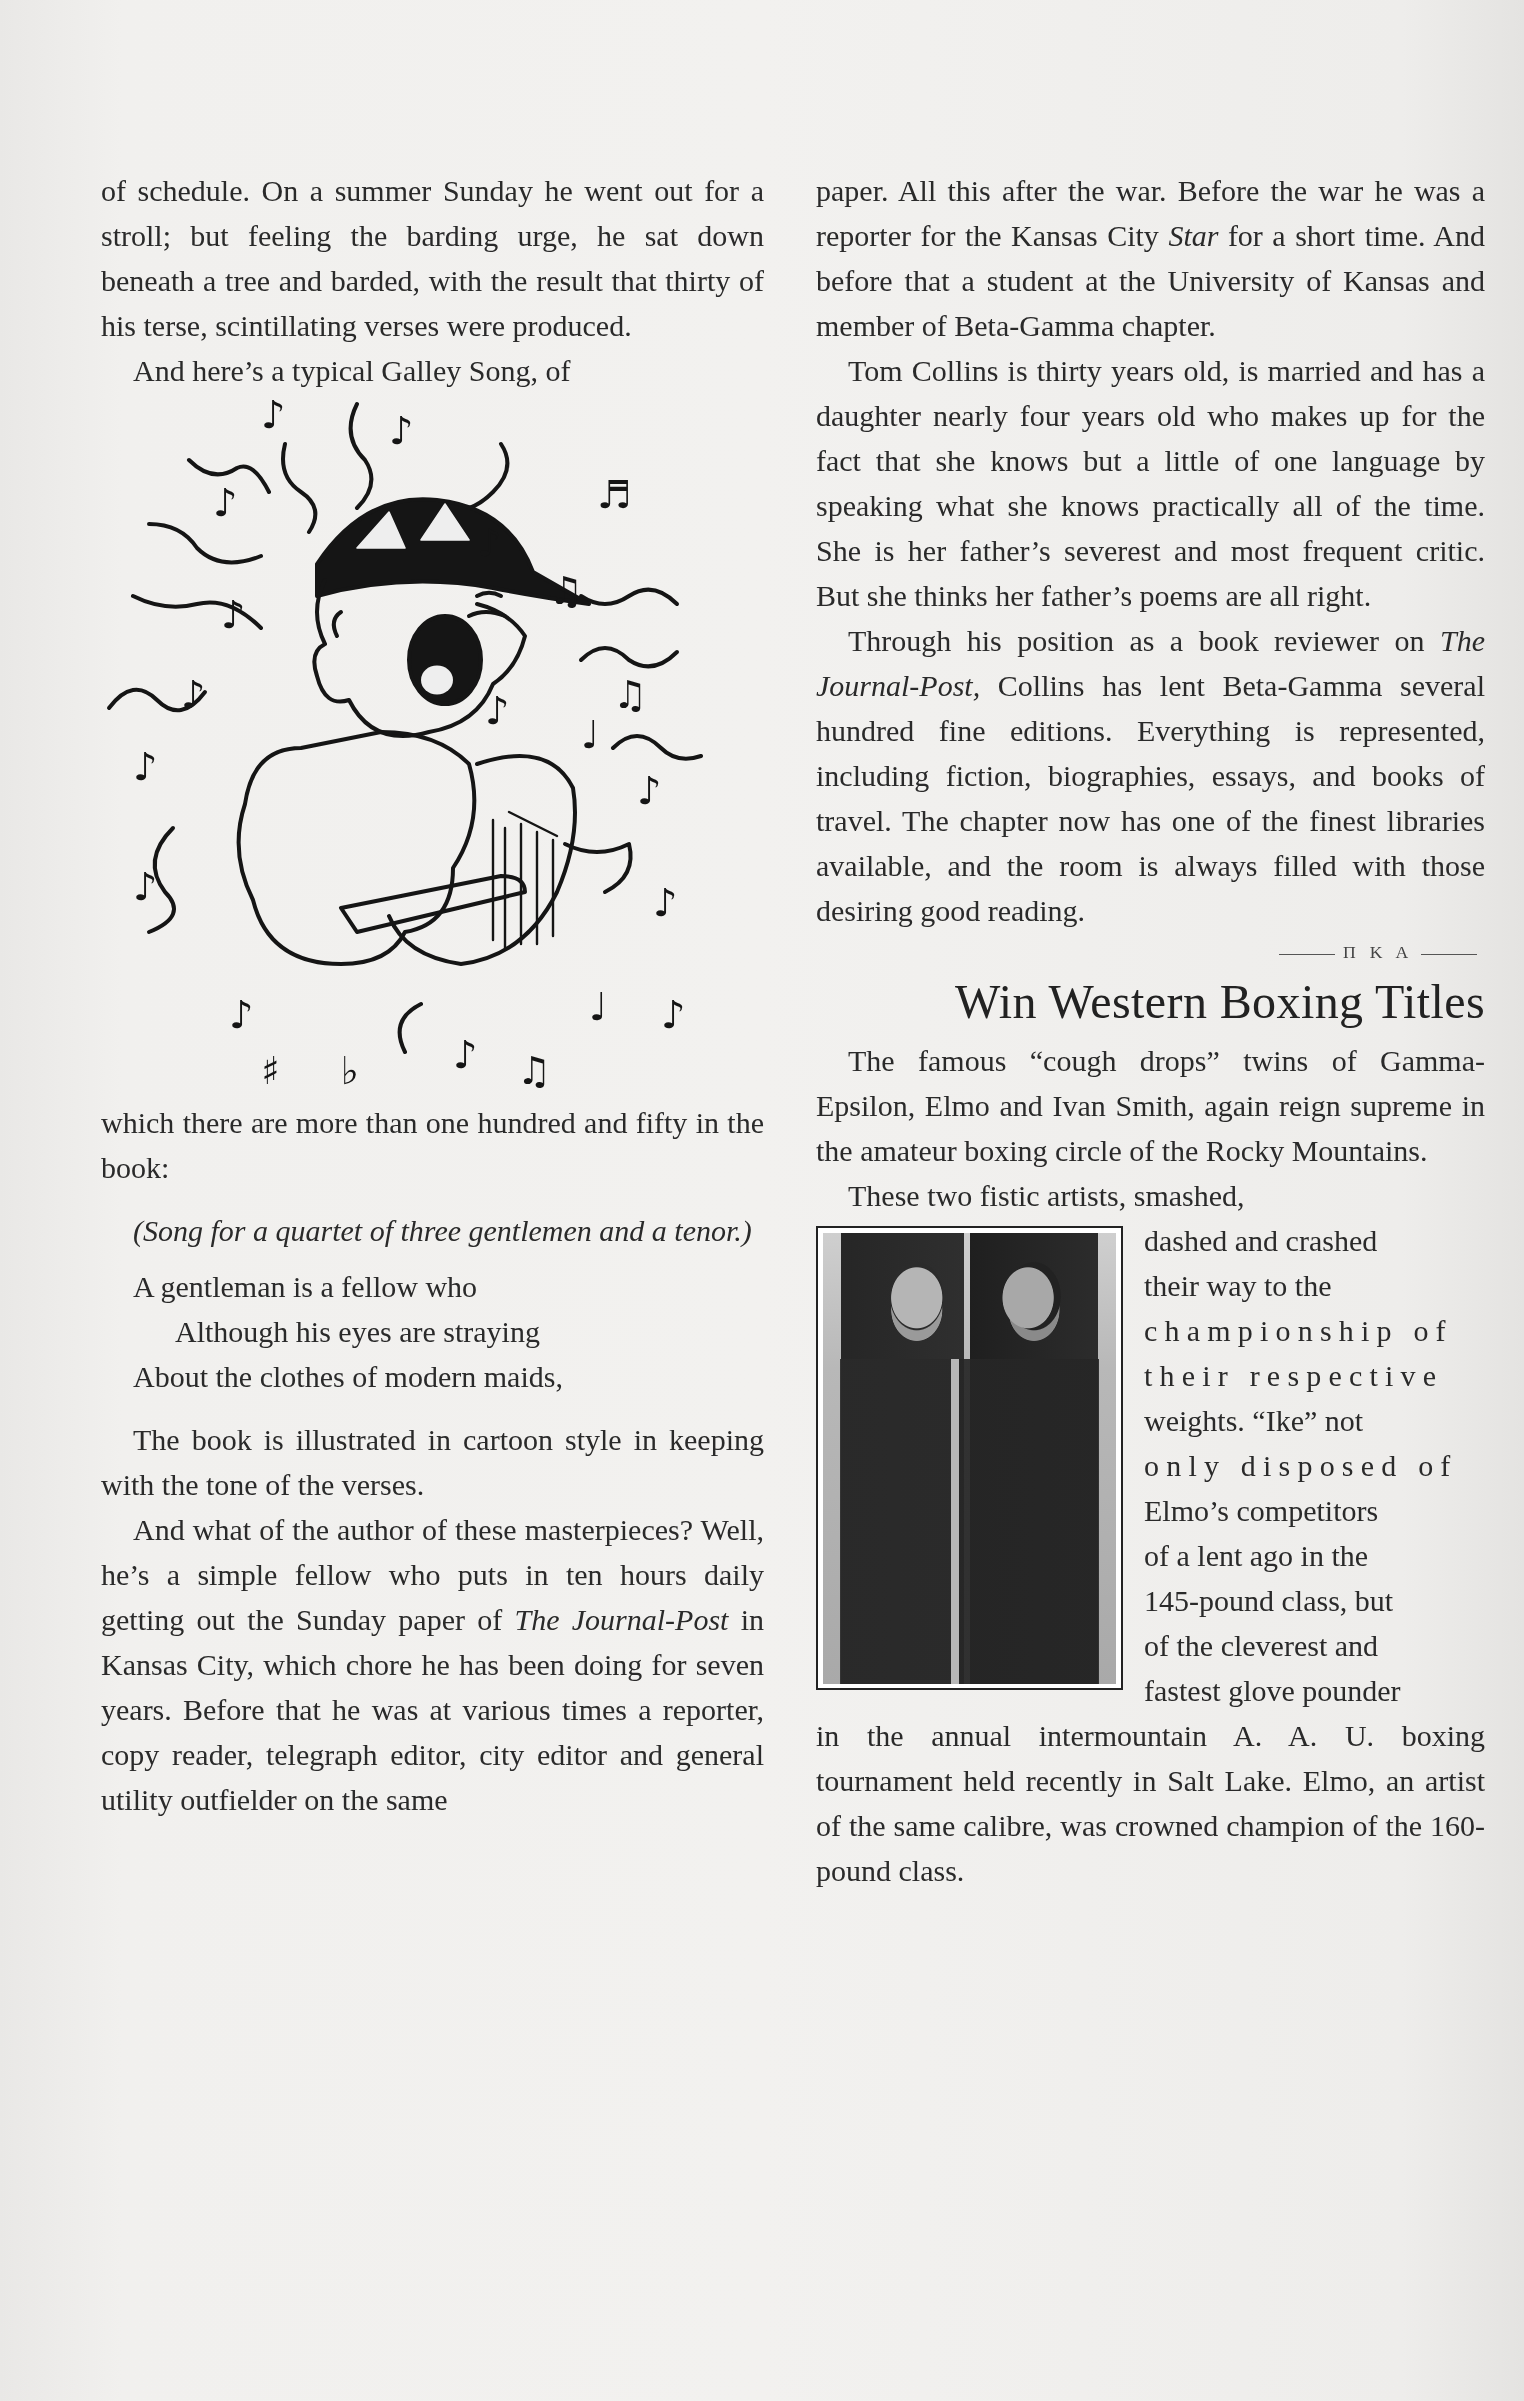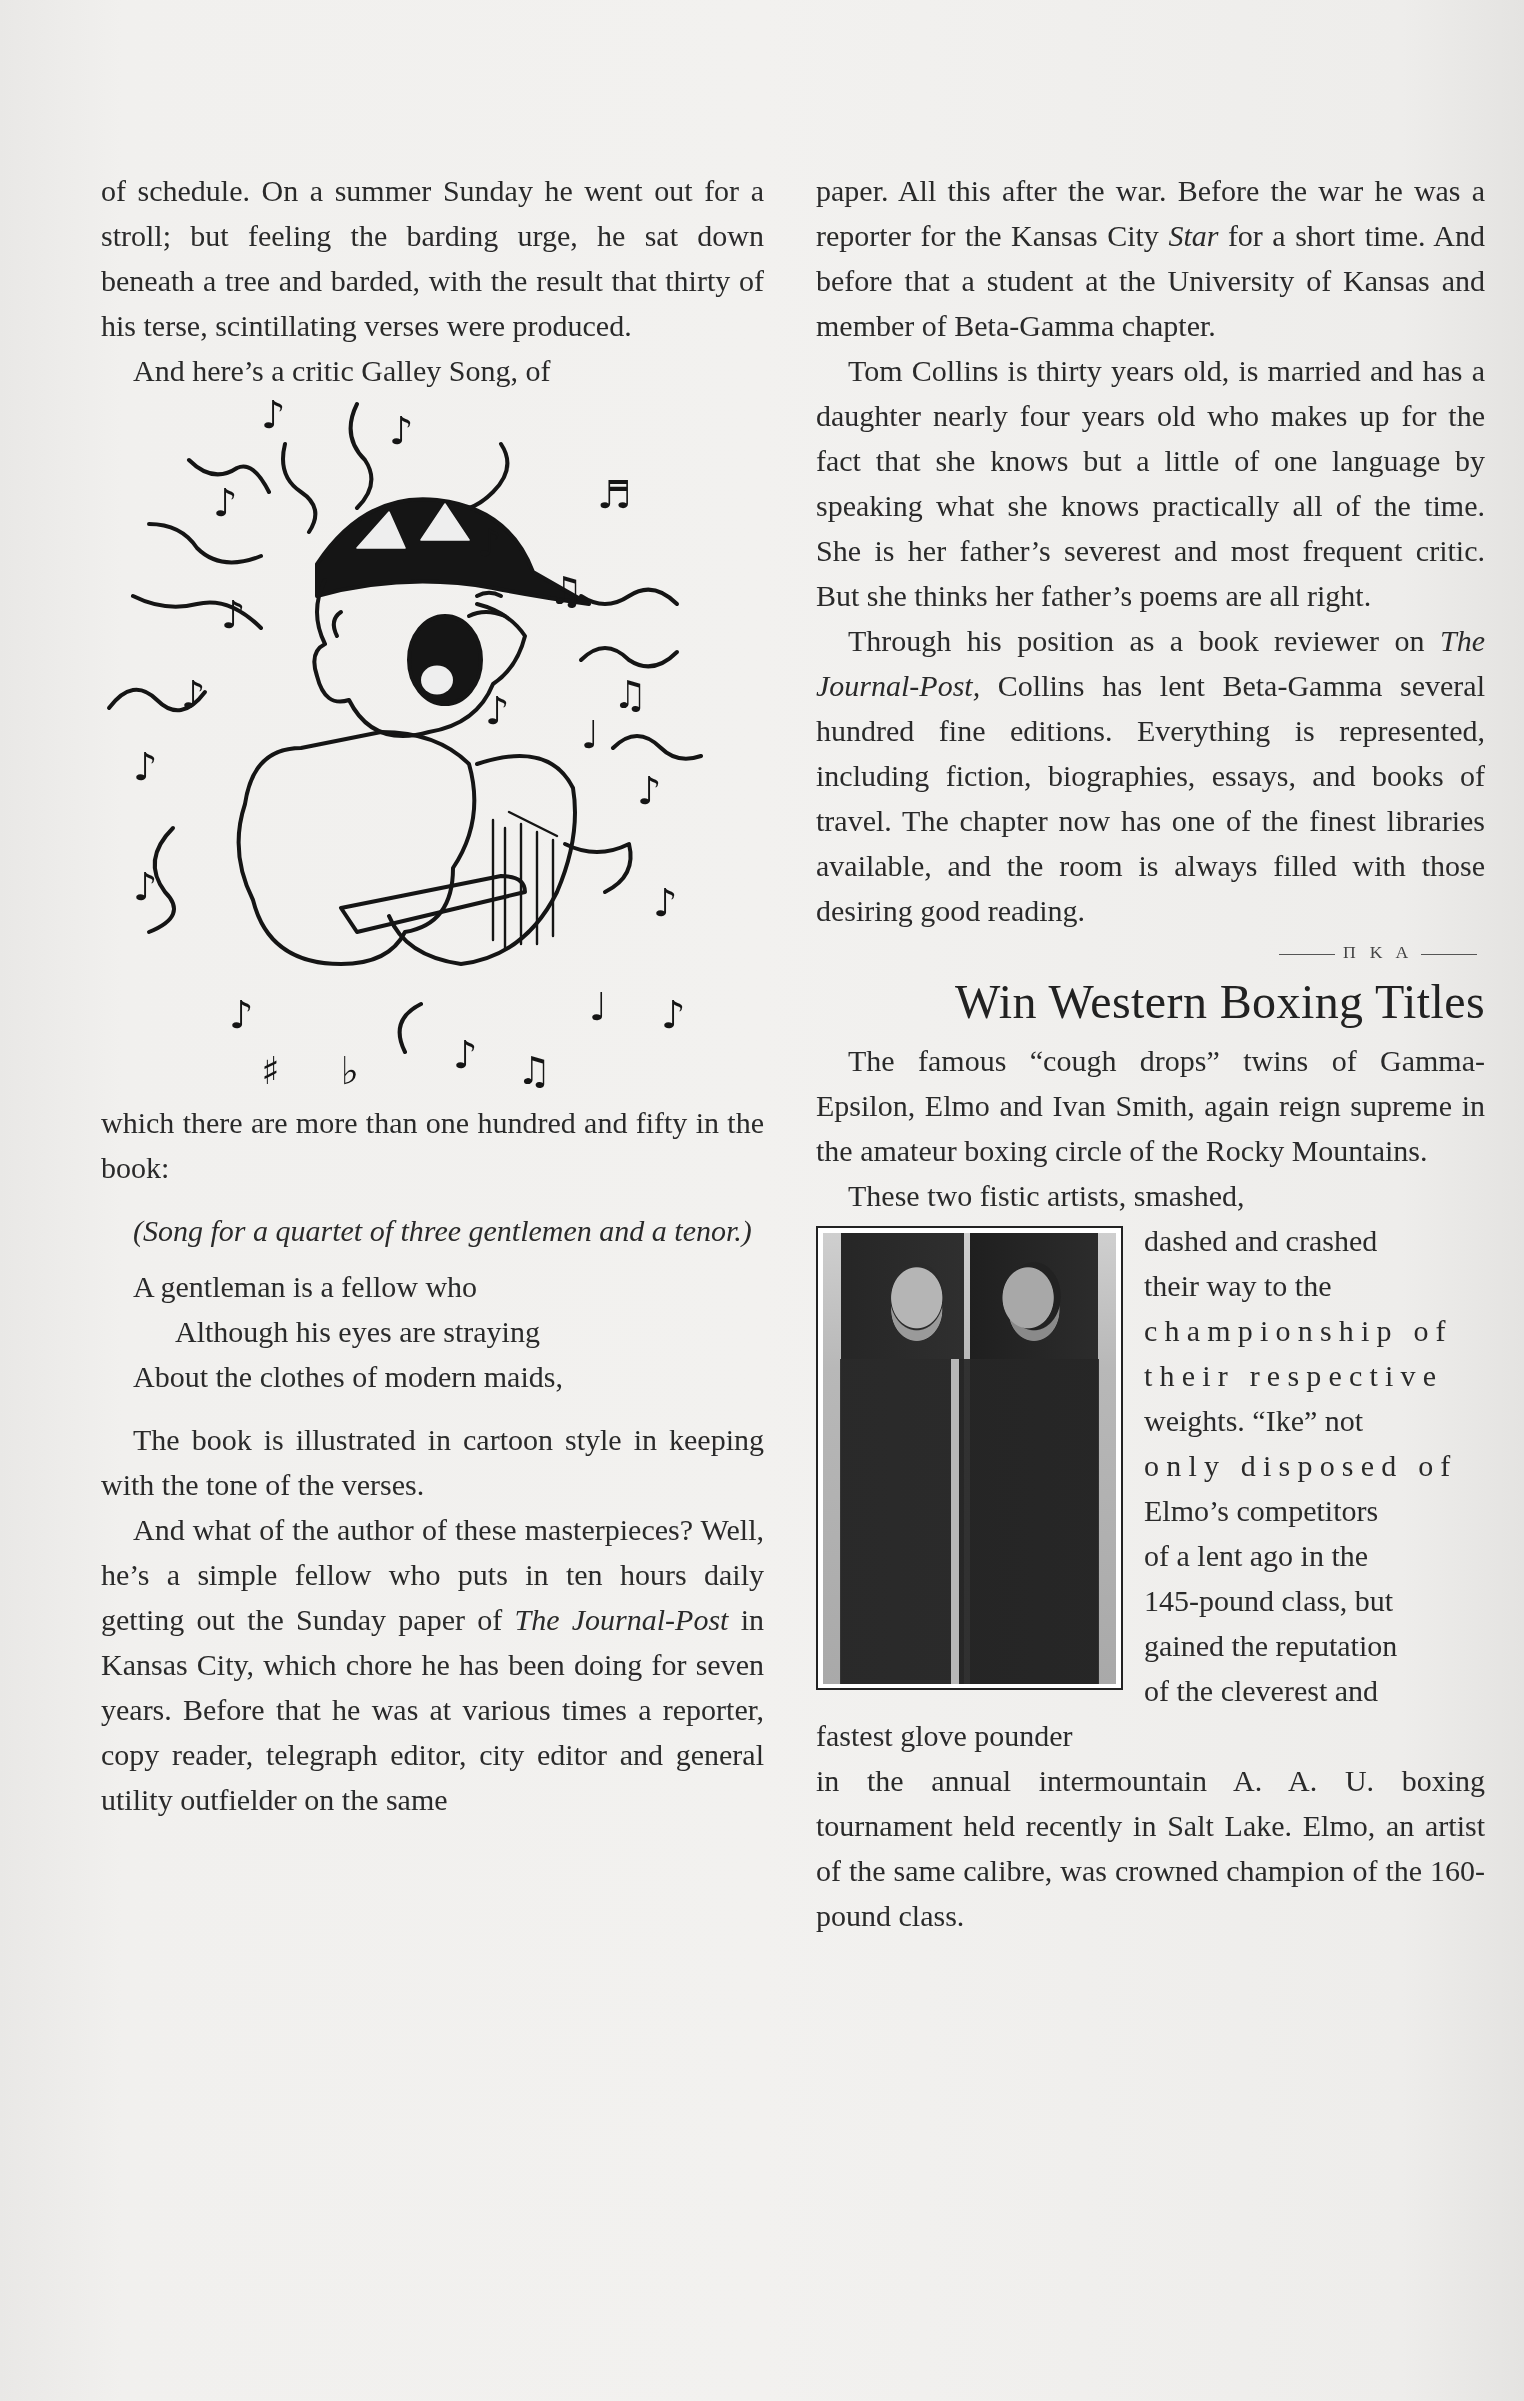"And here’s a critic Galley" p.indent { text: critic -> typical }
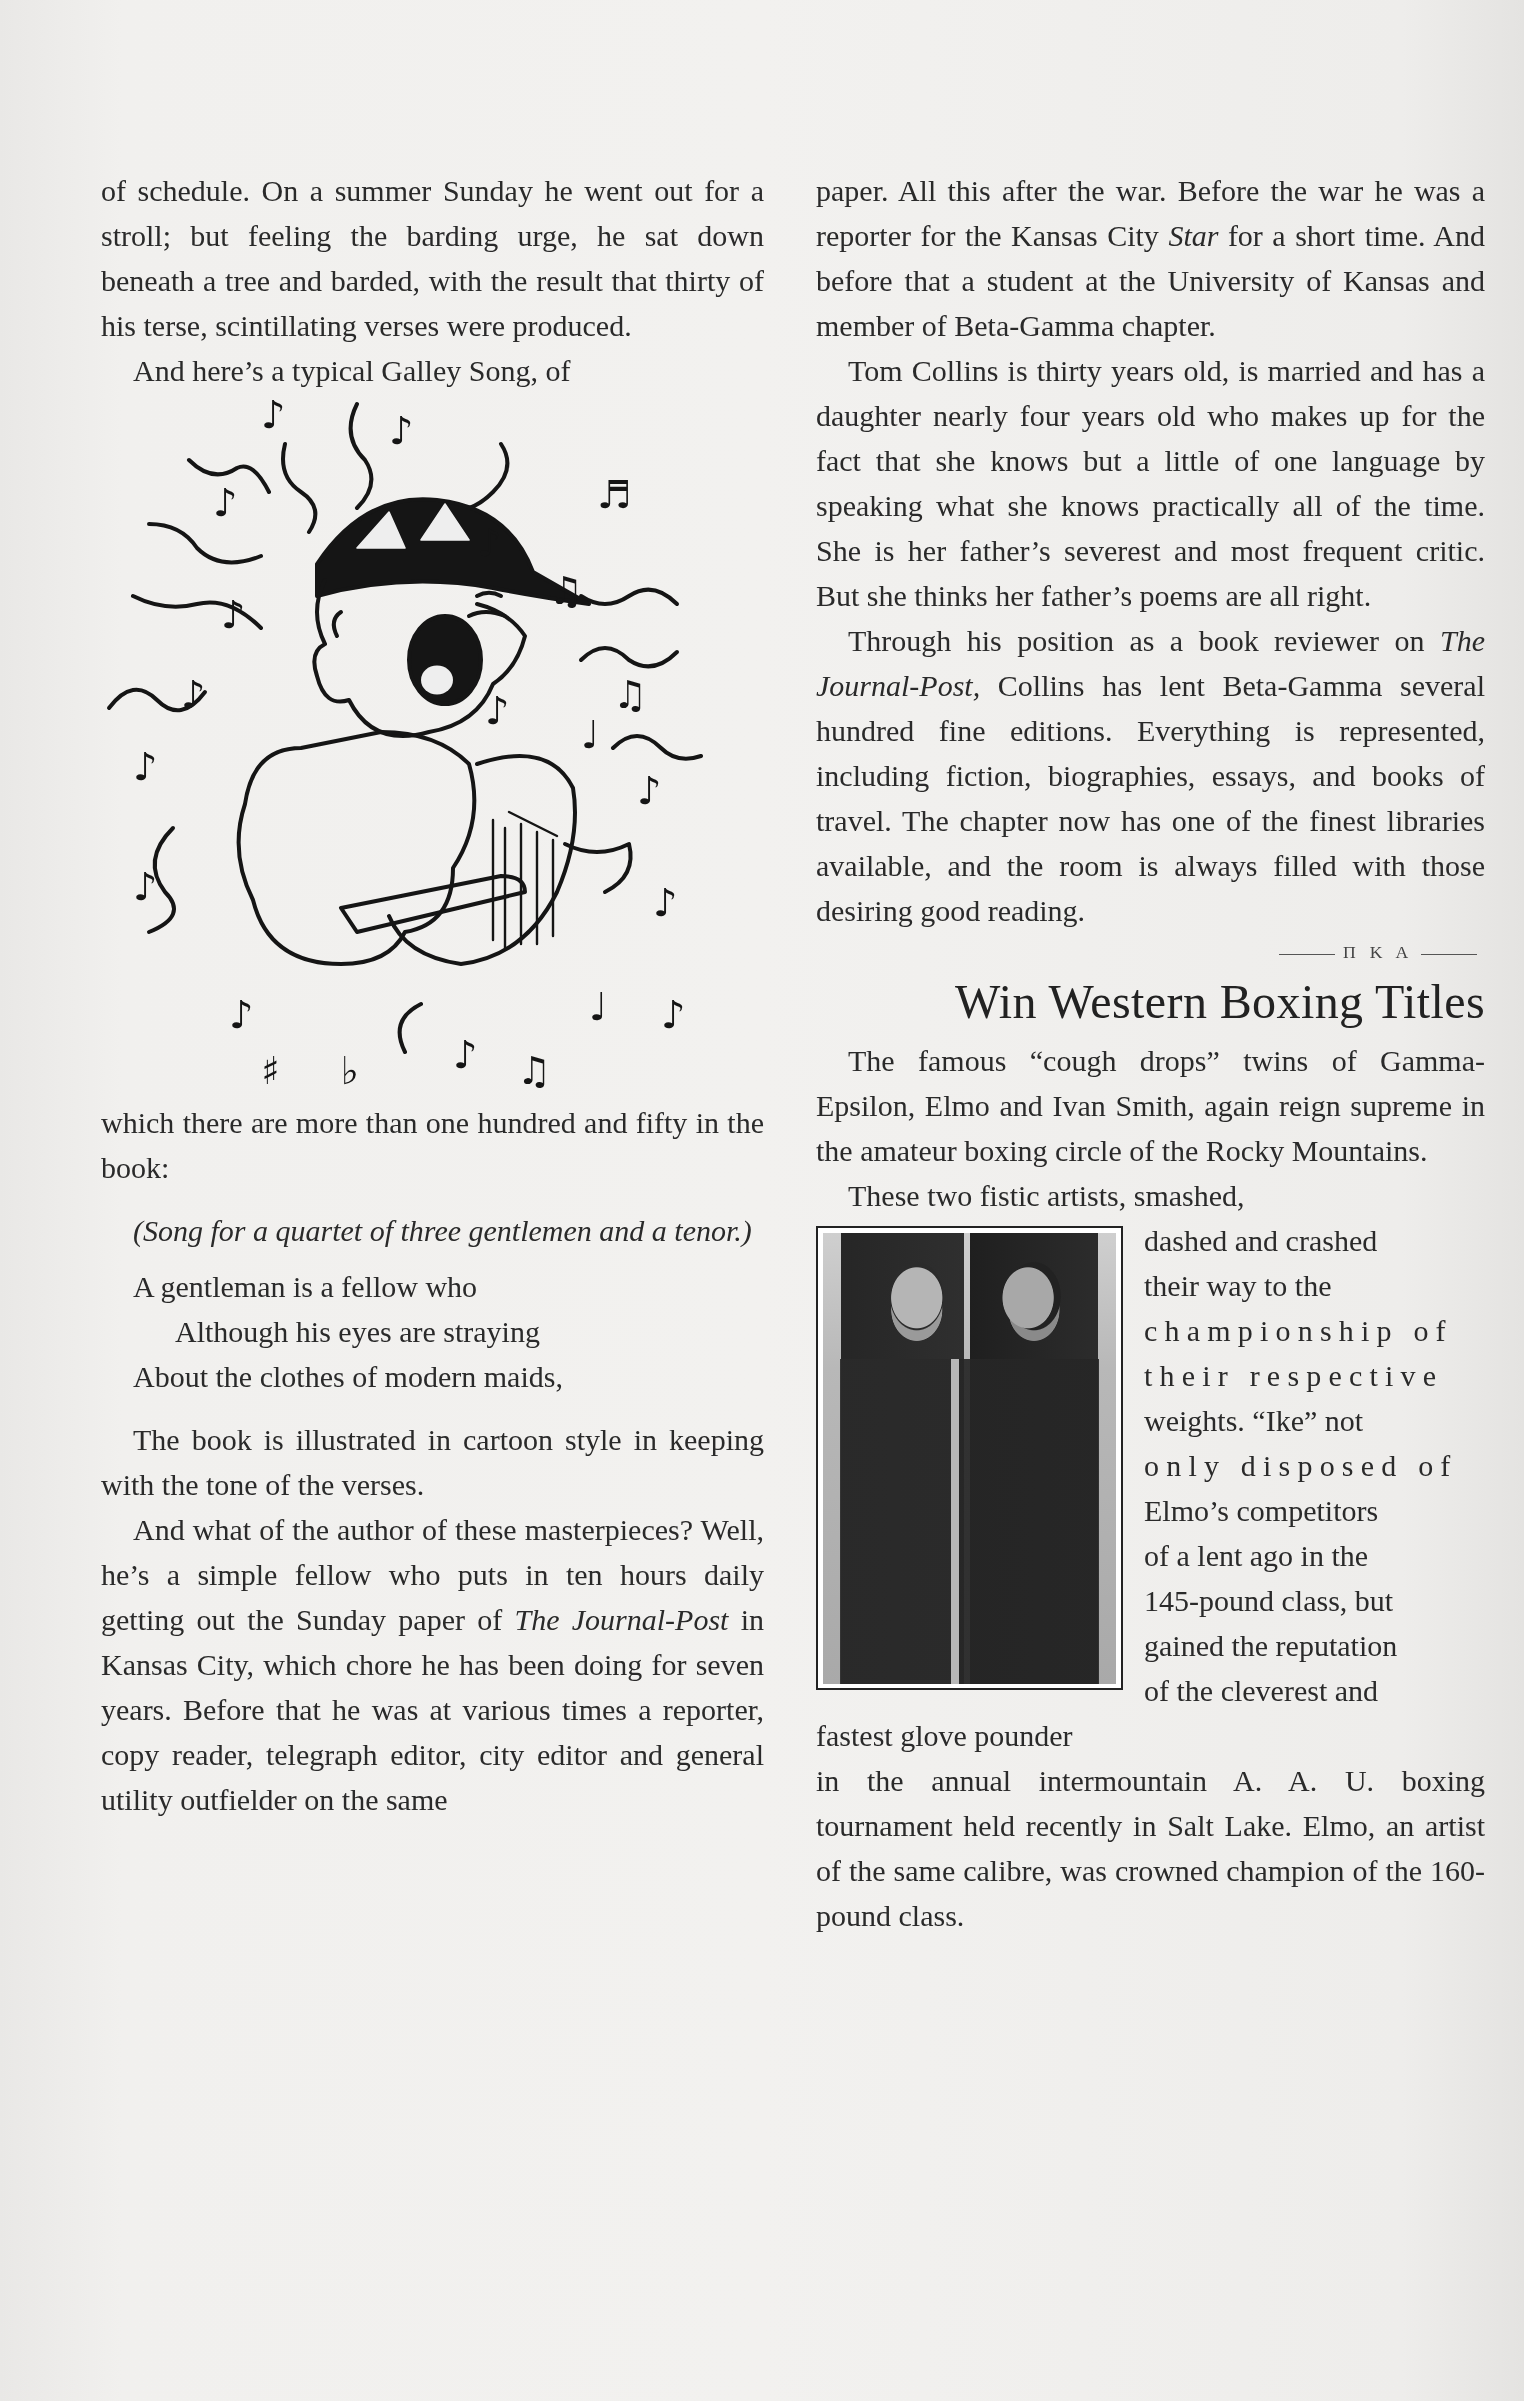"gained the reputation" div { html: <div>gained the reputation</div> -> none }
